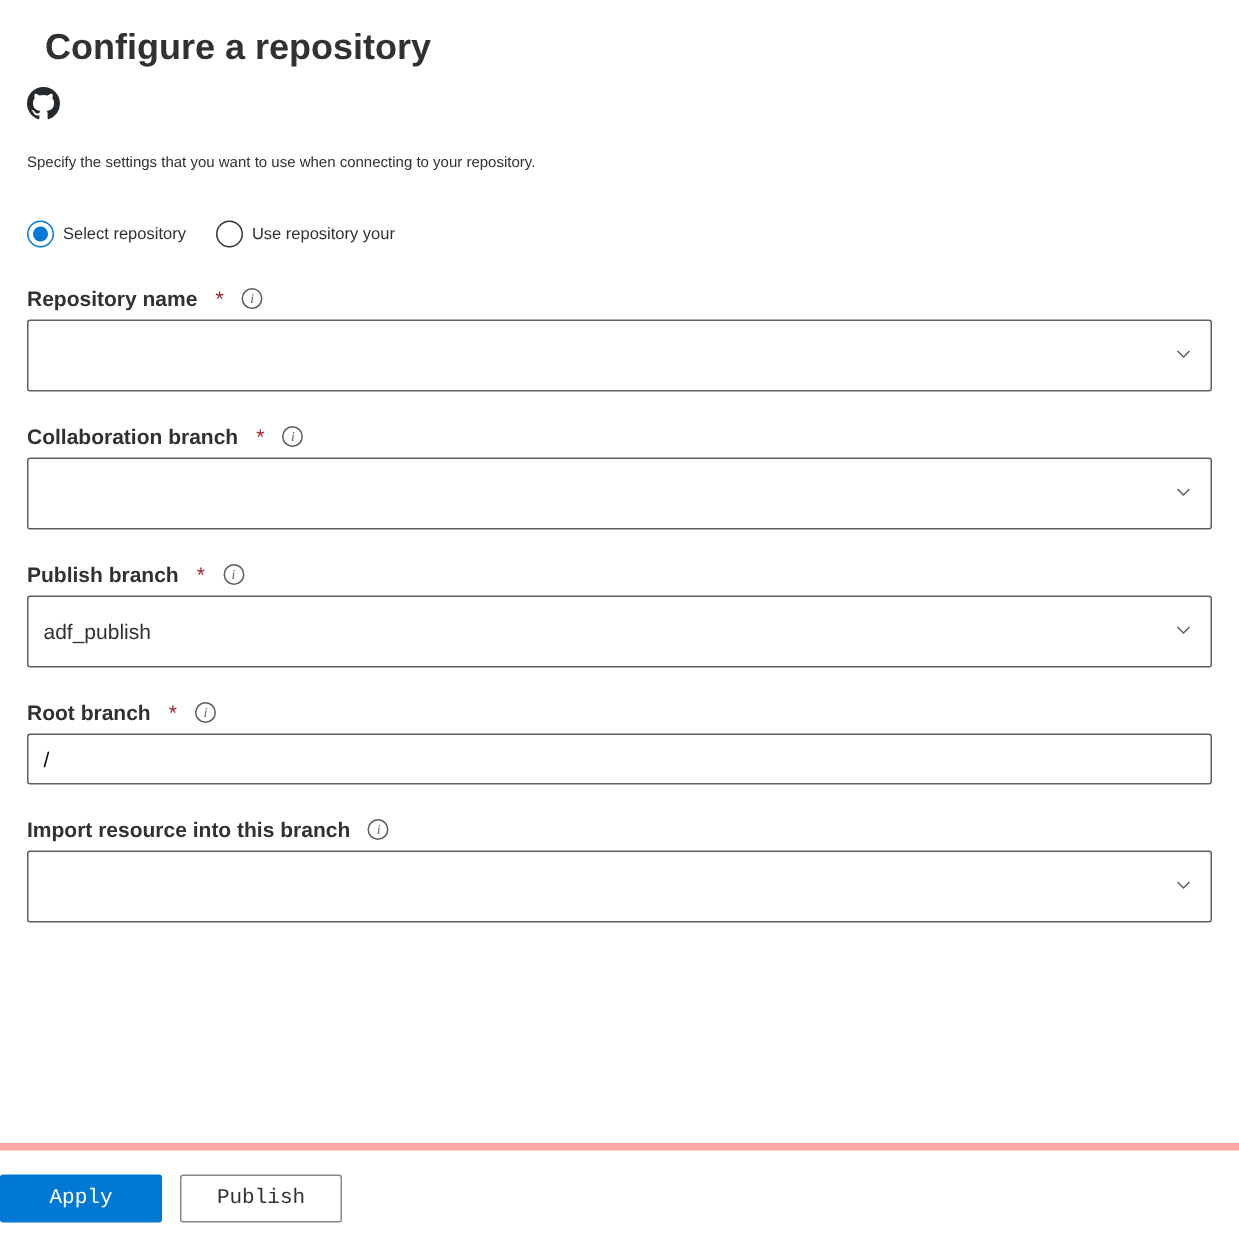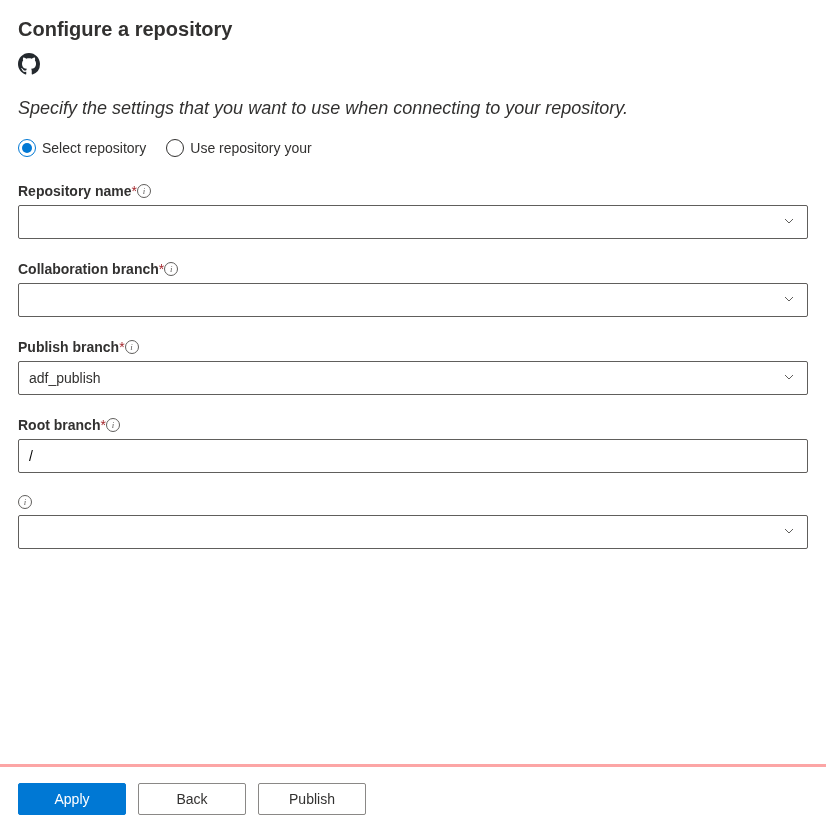"Configure a repository" .page-title { font-size: 20px -> 24px; margin-left: none -> 12px }
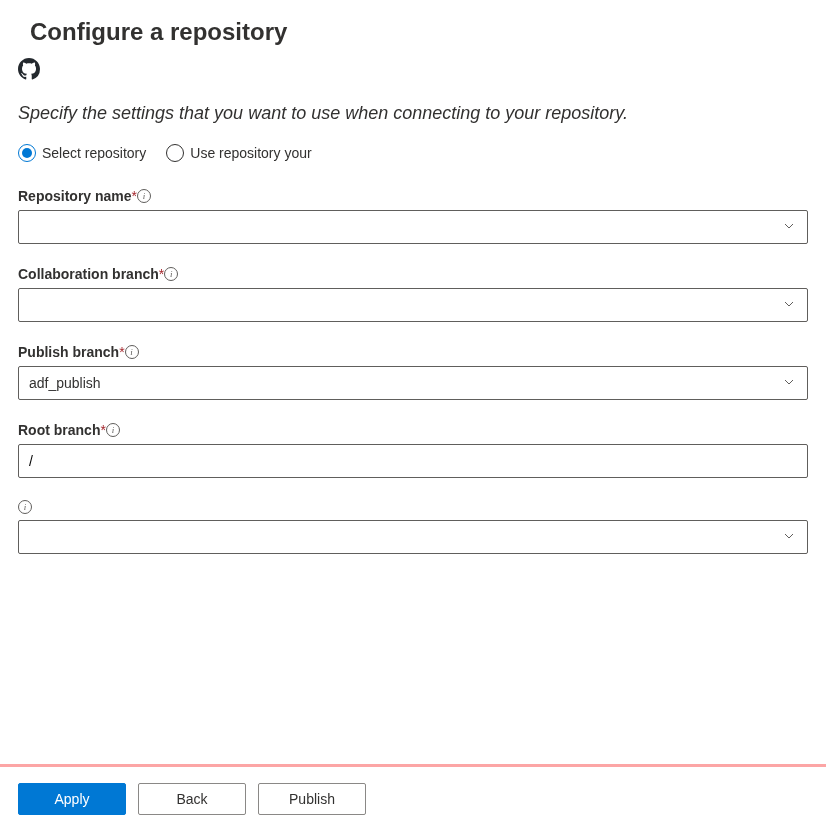"Specify the settings that you" .description { font-size: 18px -> 10px; font-style: italic -> none; margin-bottom: 20px -> 33px }
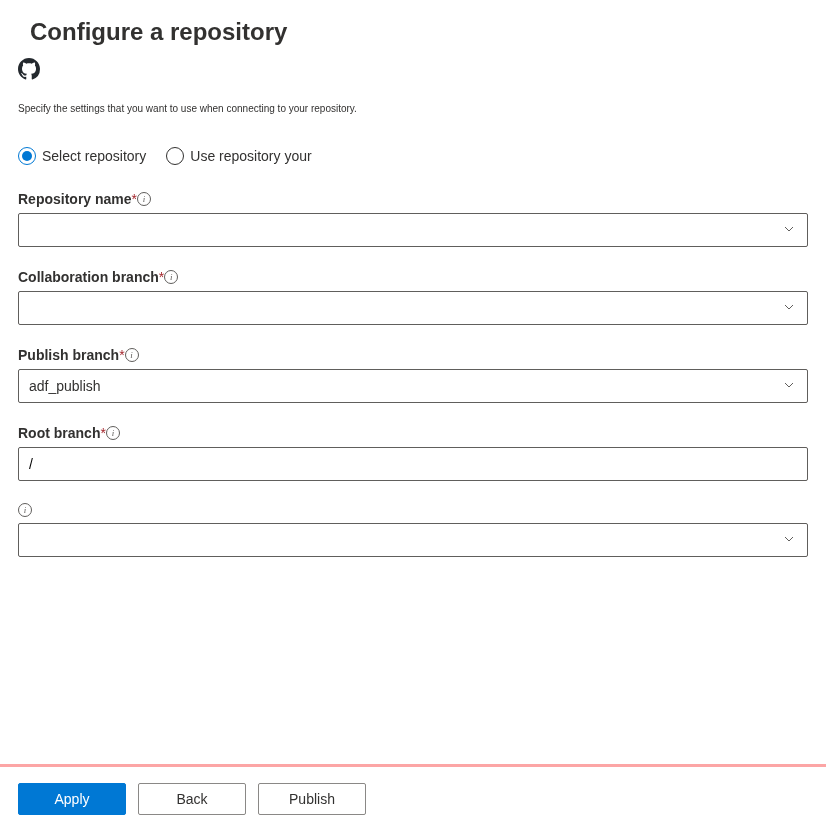"Select repository" .radio-label { font-size: 14px -> 11px }
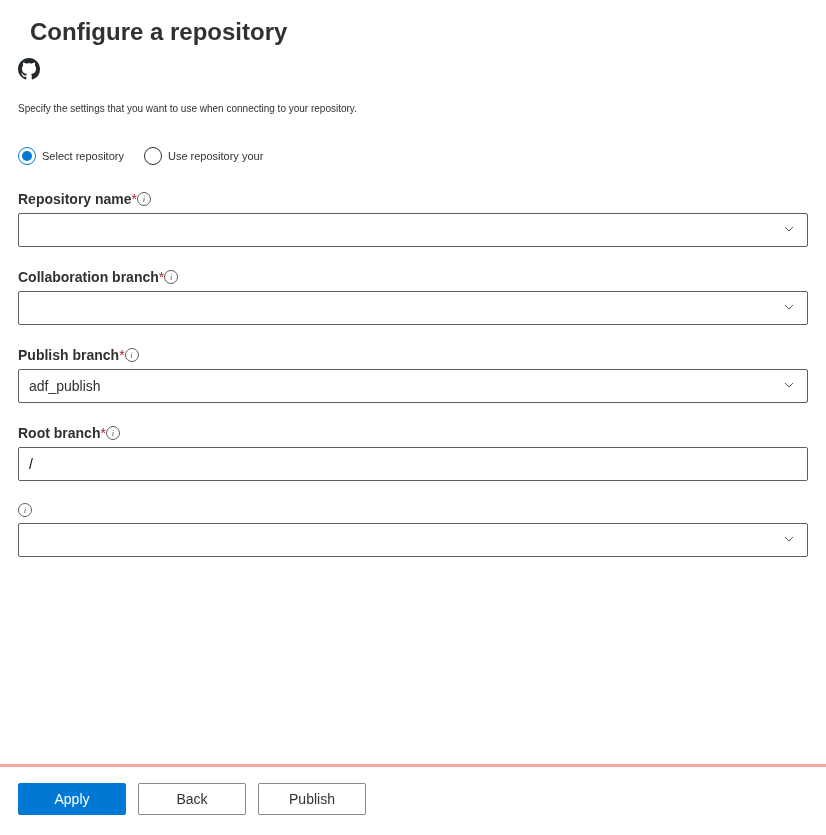"Repository name" .field-label-row { gap: 0 -> 12px }
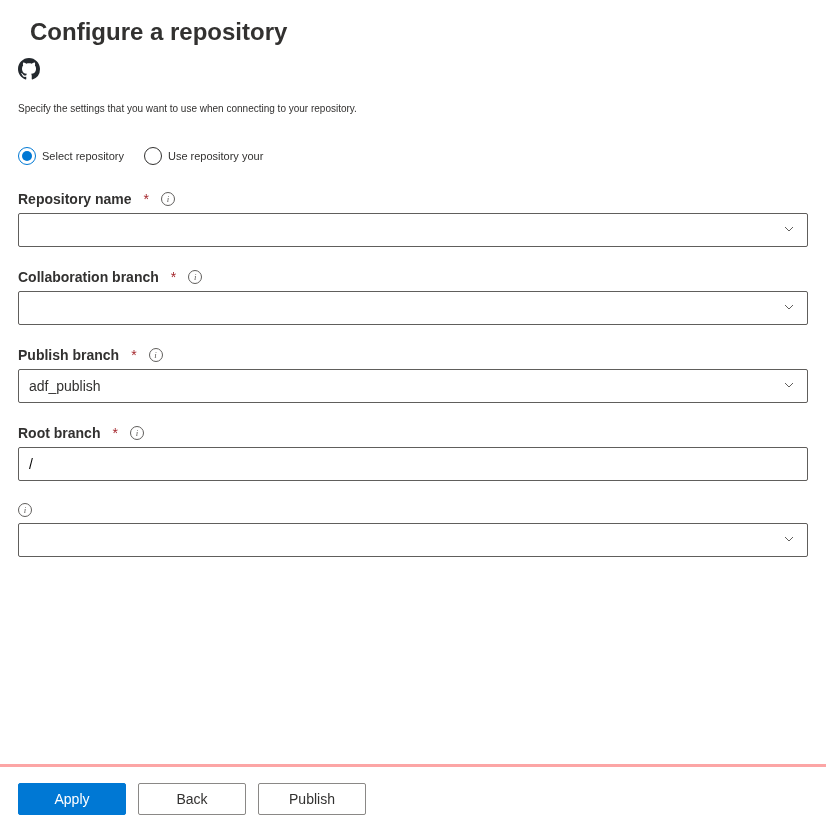"adf_publish" .dropdown { height: 34px -> 48px }
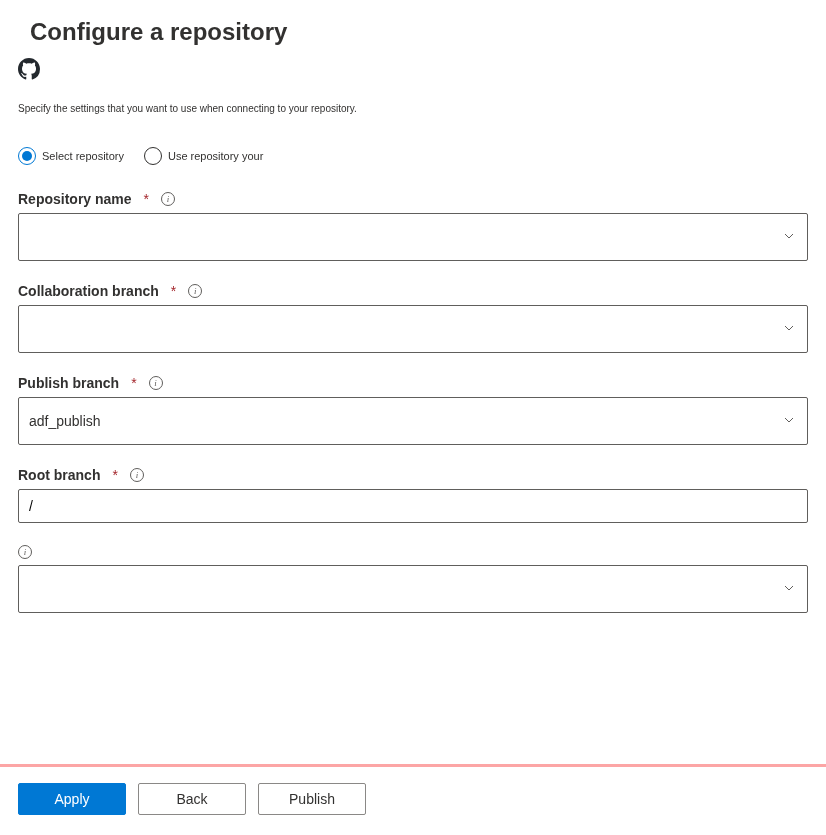"Import resource into this branch" span.field-label { html: none -> <span>Import resource into this branch</span> }
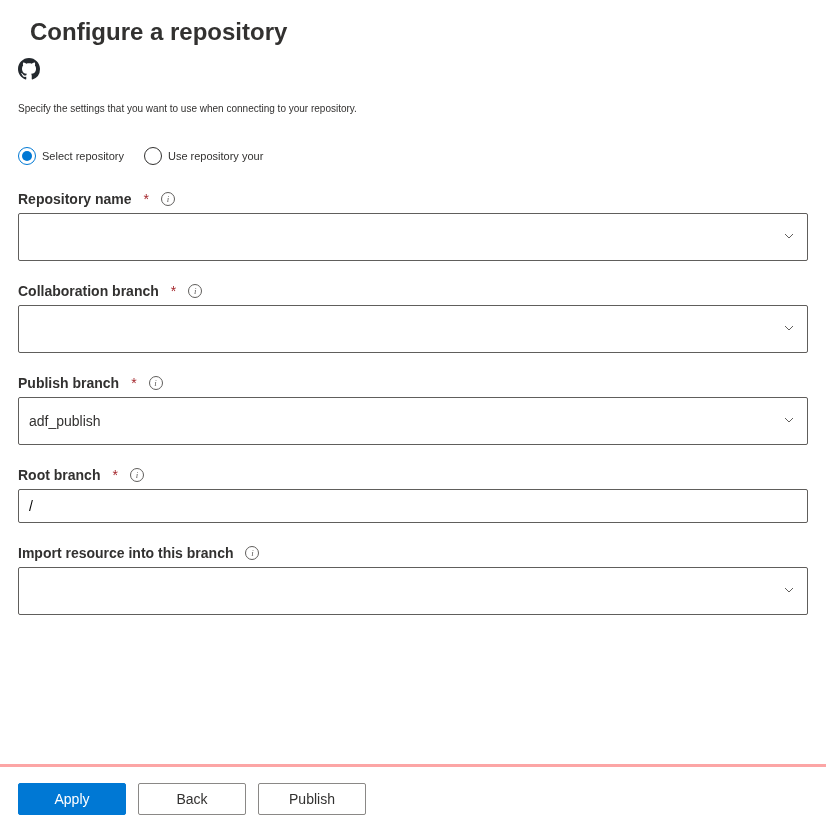"Apply" .footer { border-top: 3px solid #fca5a5 -> 5px solid #fca5a5; font-family: none -> Liberation Mono, monospace; padding: 16px 18px 20px 18px -> 16px 18px 20px 0 }
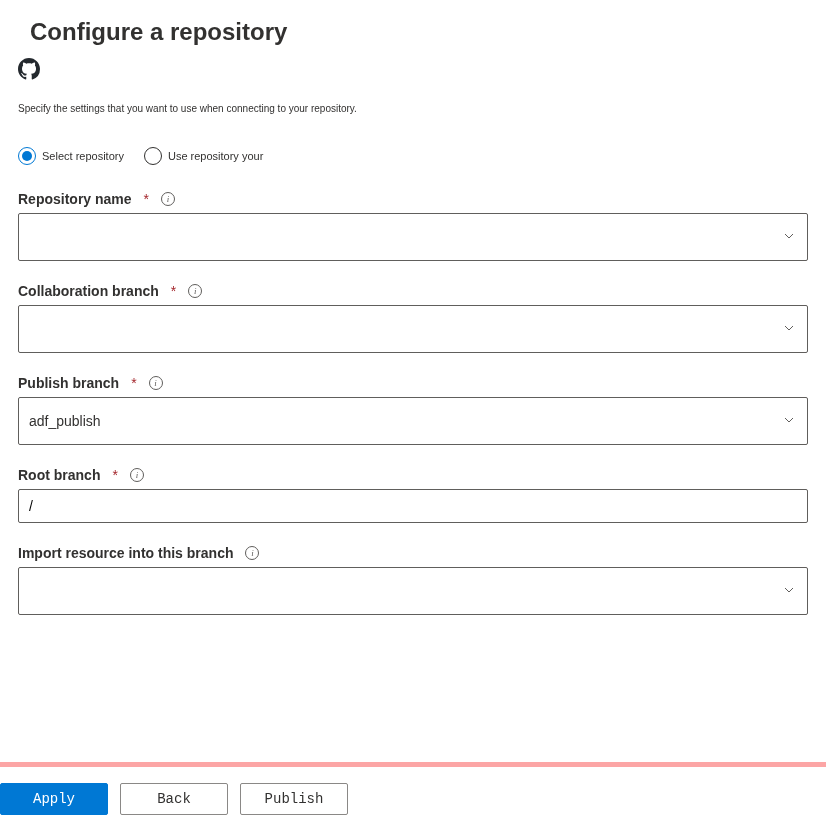"Back" button.btn { html: <button>Back</button> -> none }
